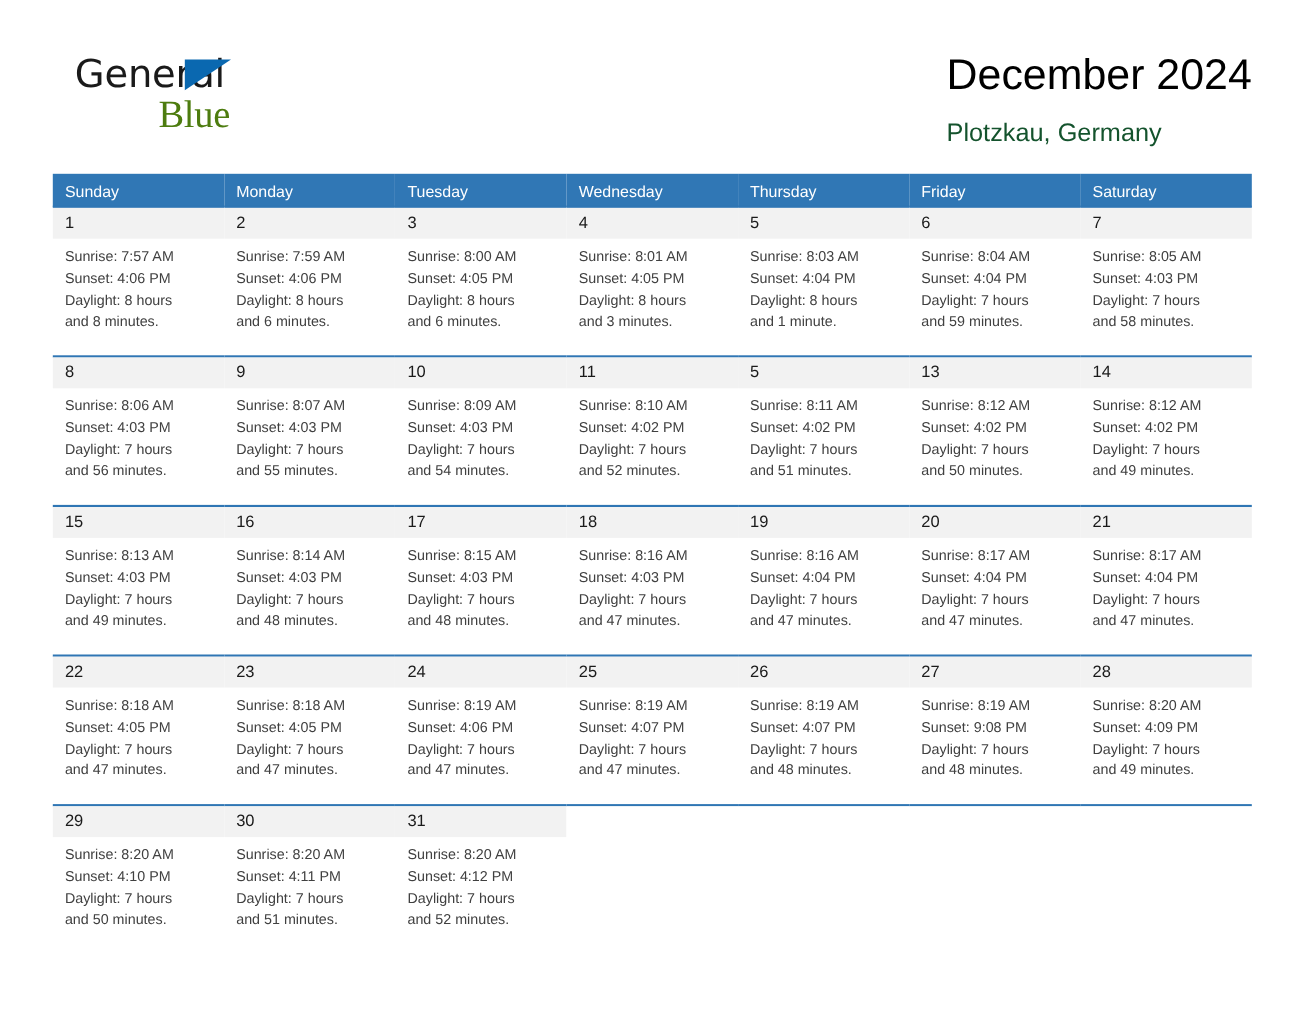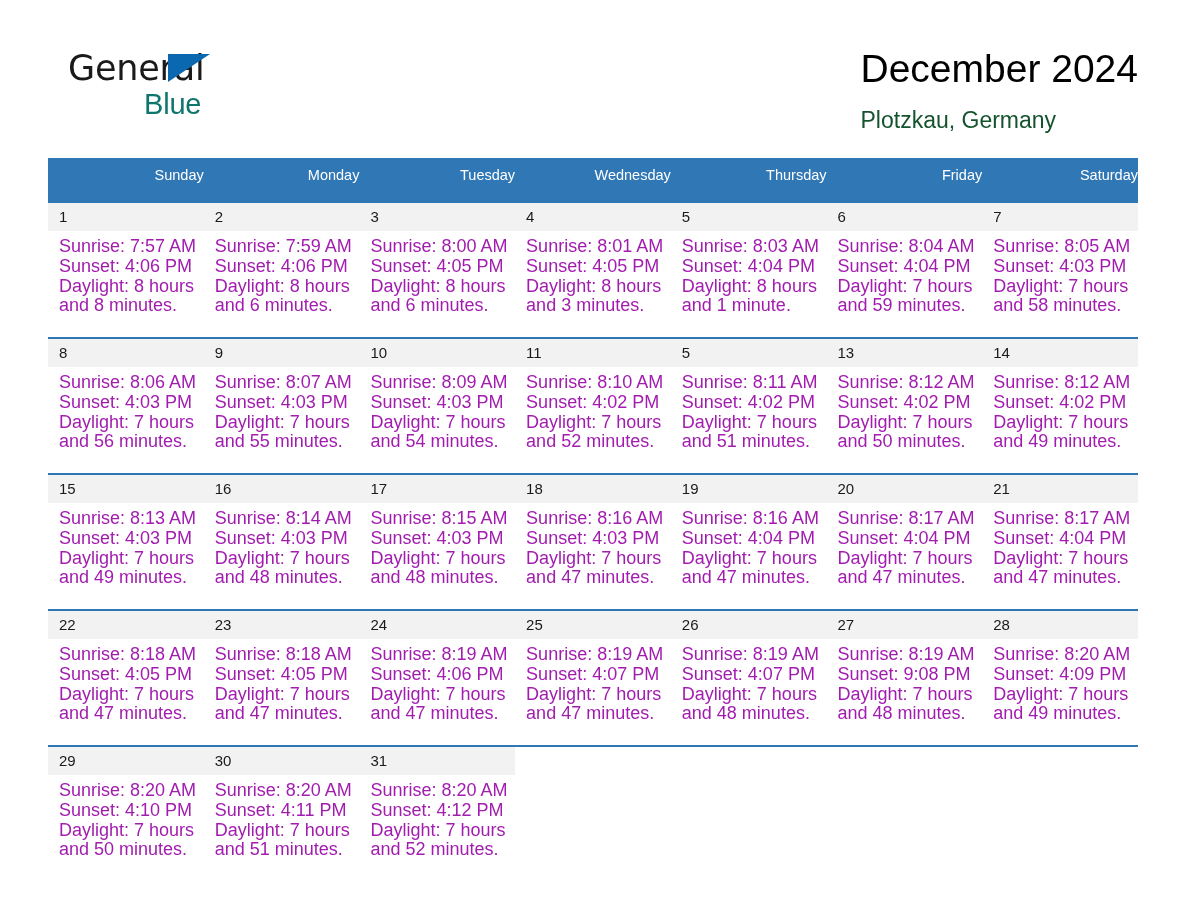"Blue" .brand-blue { color: #0f766e -> #4d7c0f; font-family: Liberation Sans, sans-serif -> Liberation Serif, serif; font-size: 29px -> 35px }
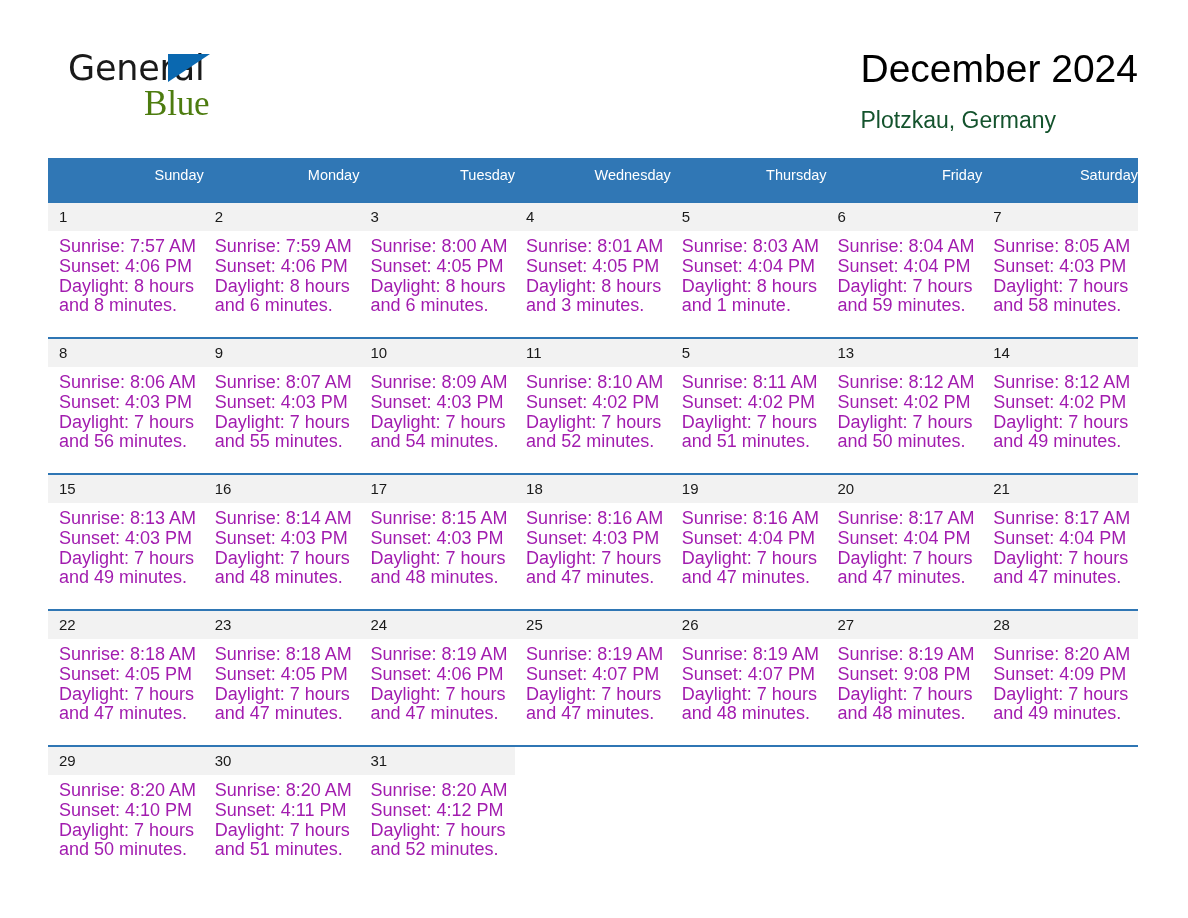"Sunday" thead th { padding: 8px 0 18px 11px -> 8px 0 4px 11px; text-align: right -> left }
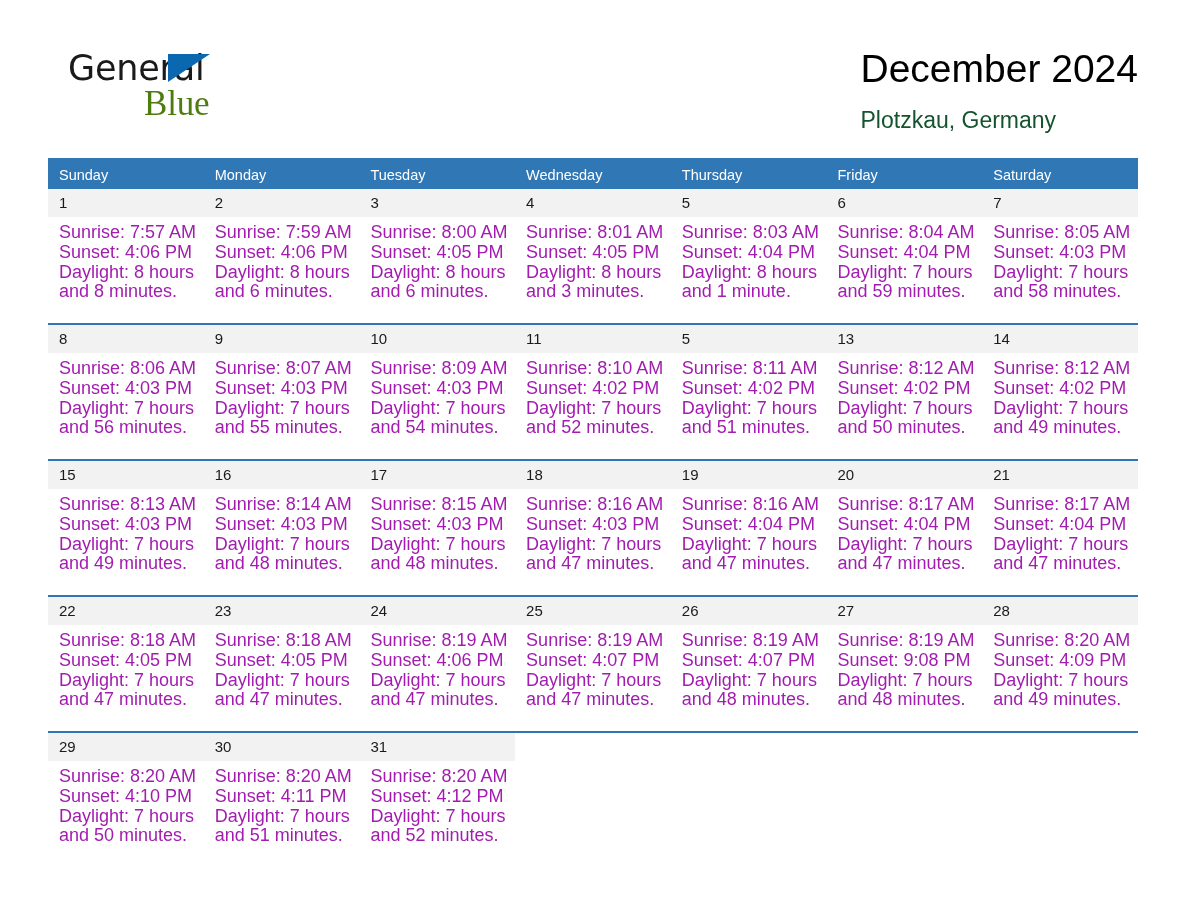"Sunrise: 7:57 AM" .lines { color: #a21caf -> #404040; font-size: 18px -> 13px }
